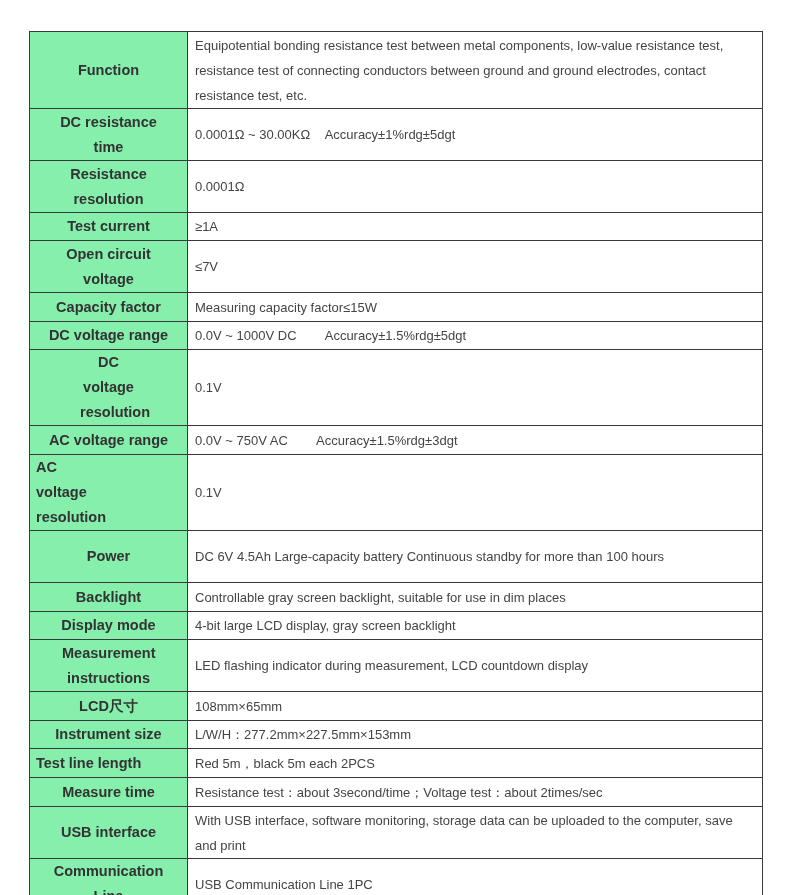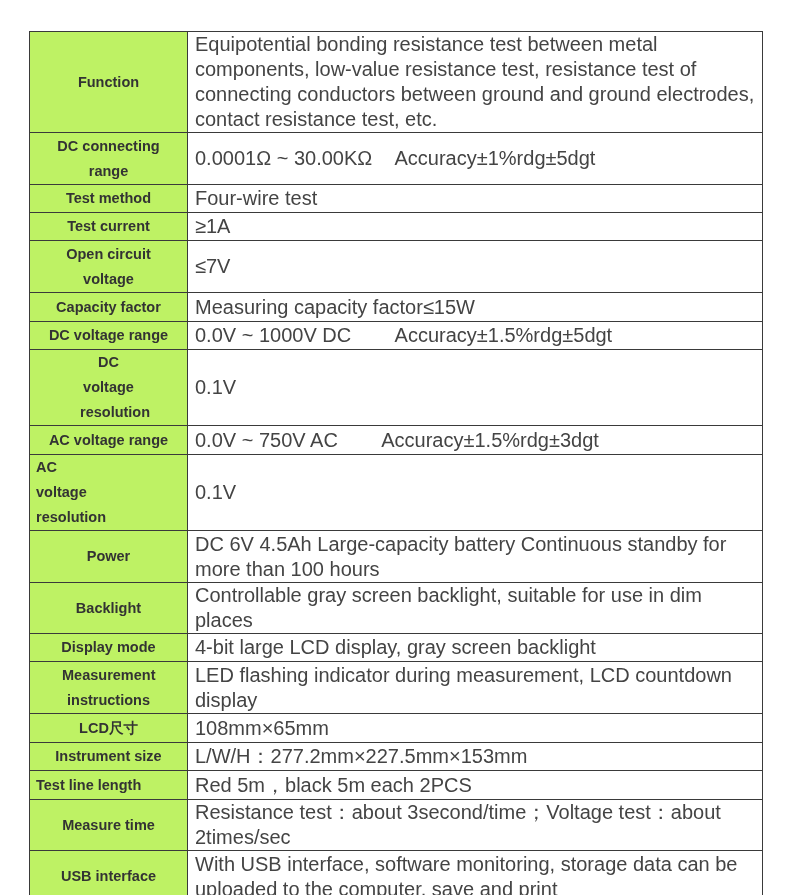"Equipotential bonding resistance test" .spec-table td.value { font-size: 20px -> 13px }
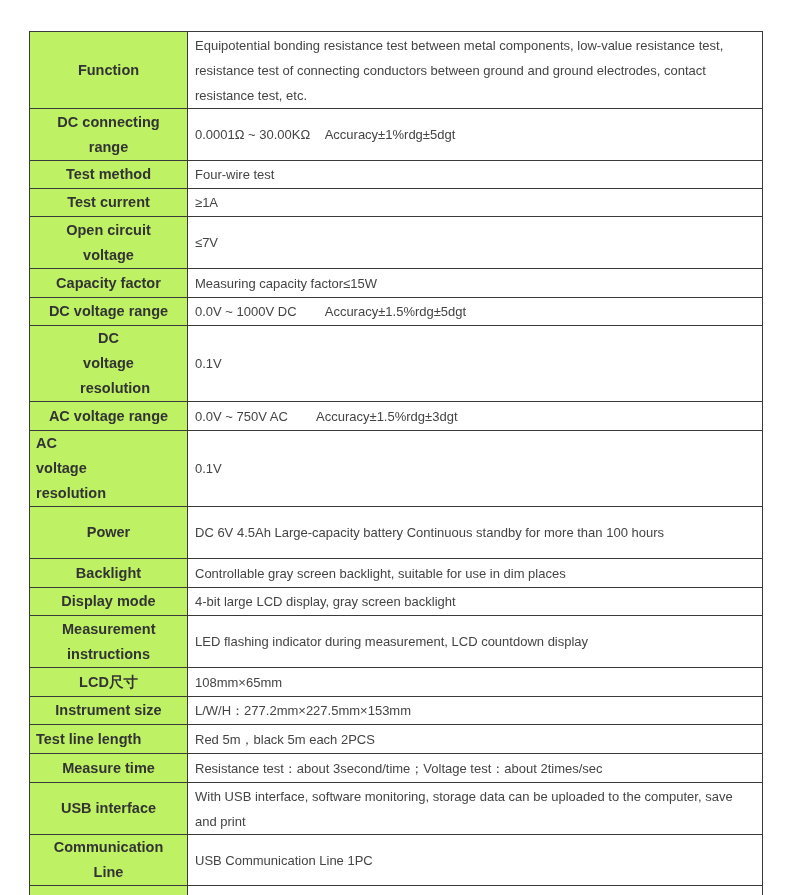"Function" .spec-table td.label { background: #bef264 -> #86efac }
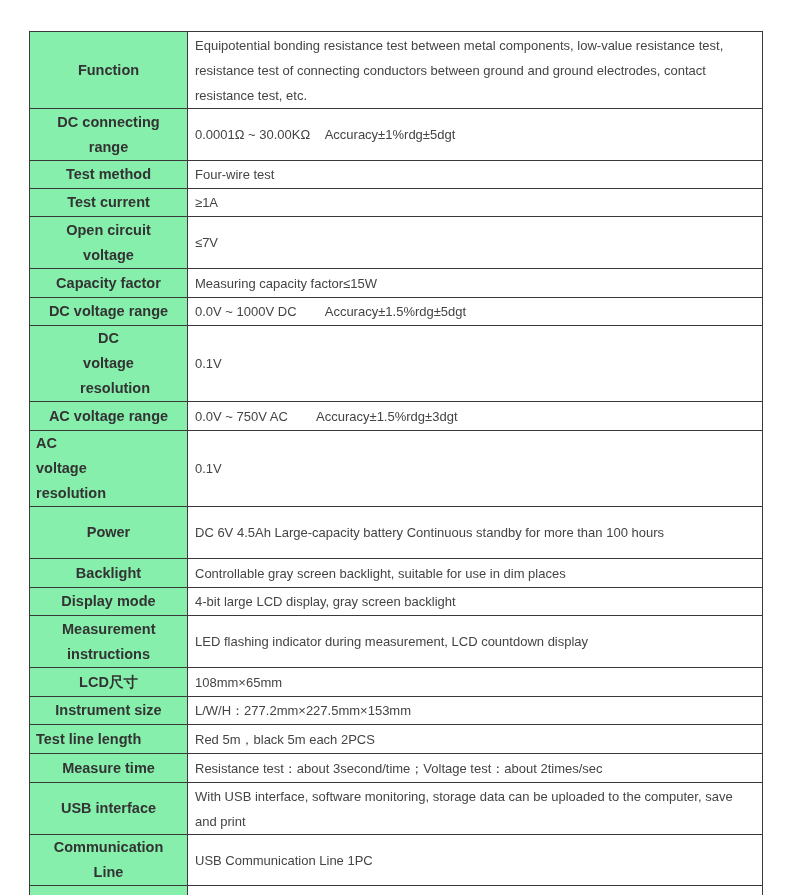"DC connecting range" td.label { text: connecting range -> resistance time }
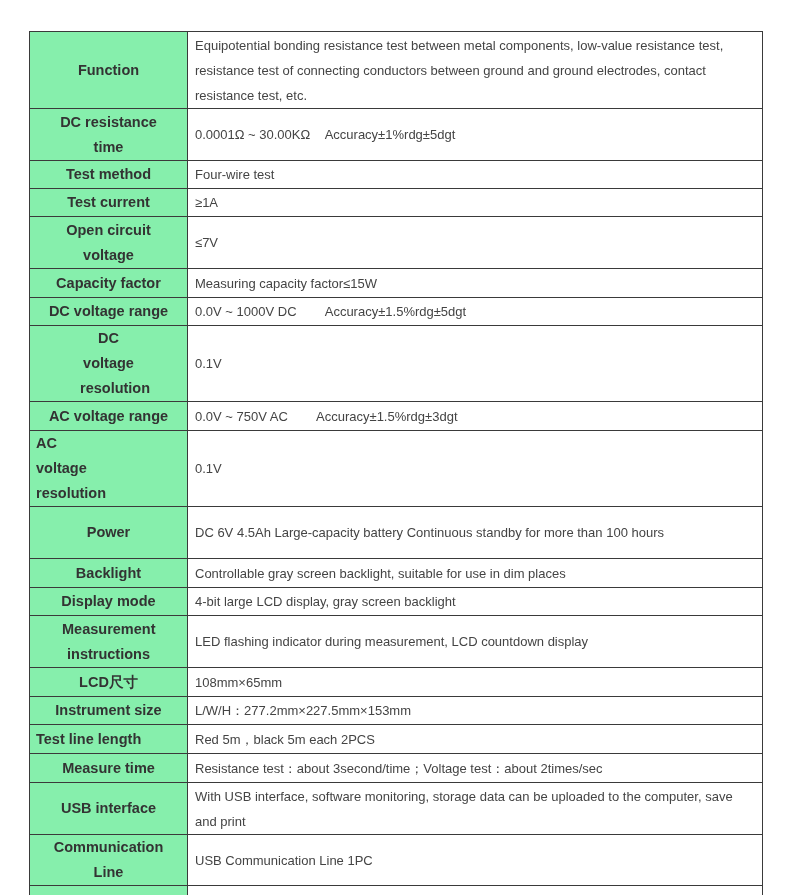"Resistance resolution" tr { html: none -> <tr> <td>Resistance resolution</td> <td>0.0001Ω</td> </tr> }
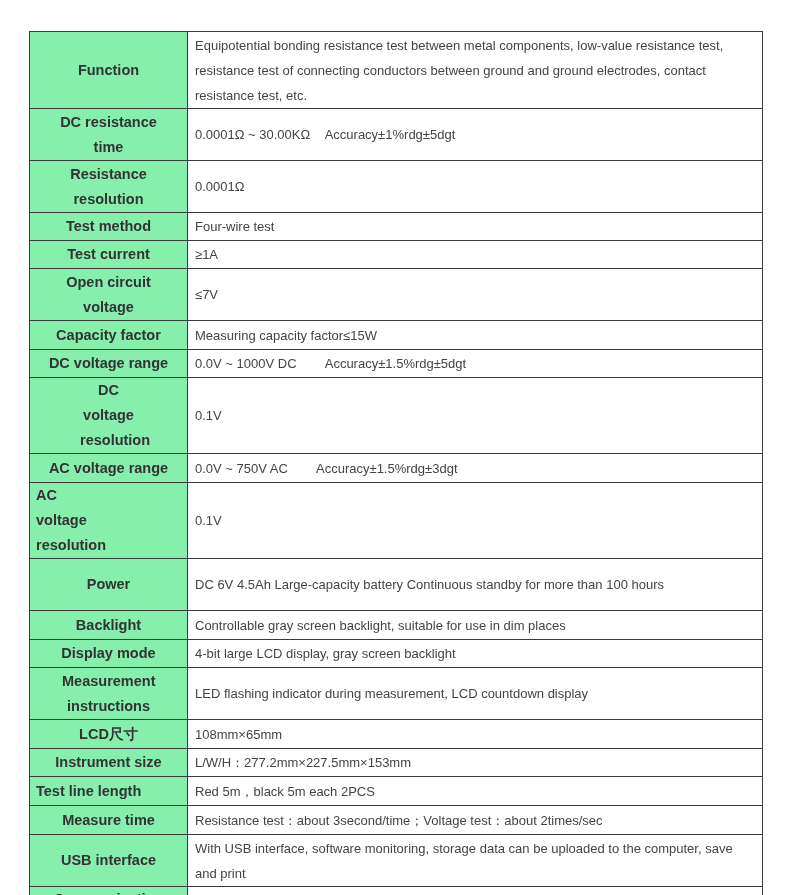"Test method" tr { html: <tr> <td>Test method</td> <td>Four-wire test</td> </tr> -> none }
